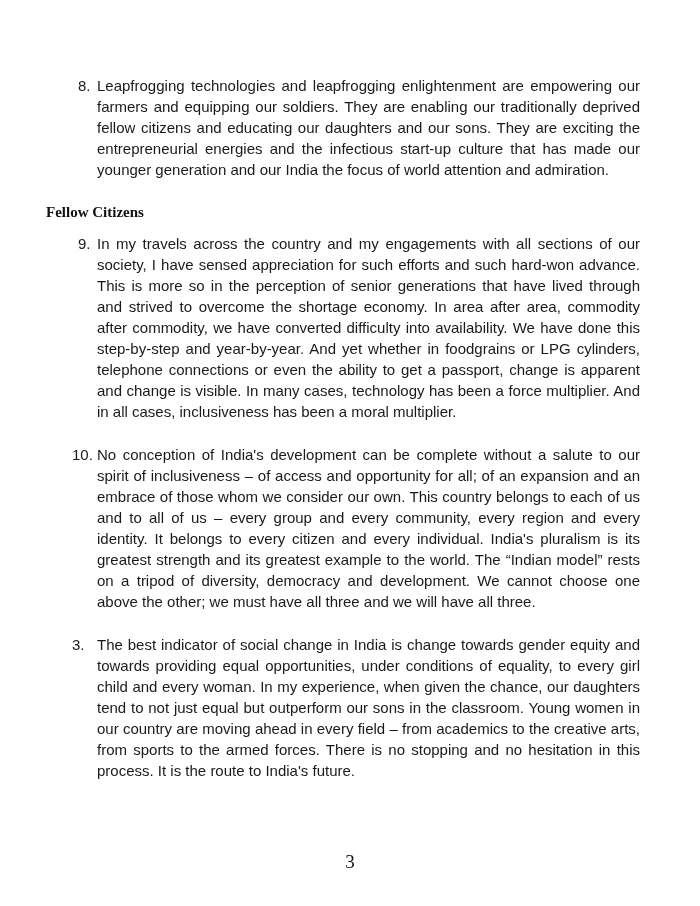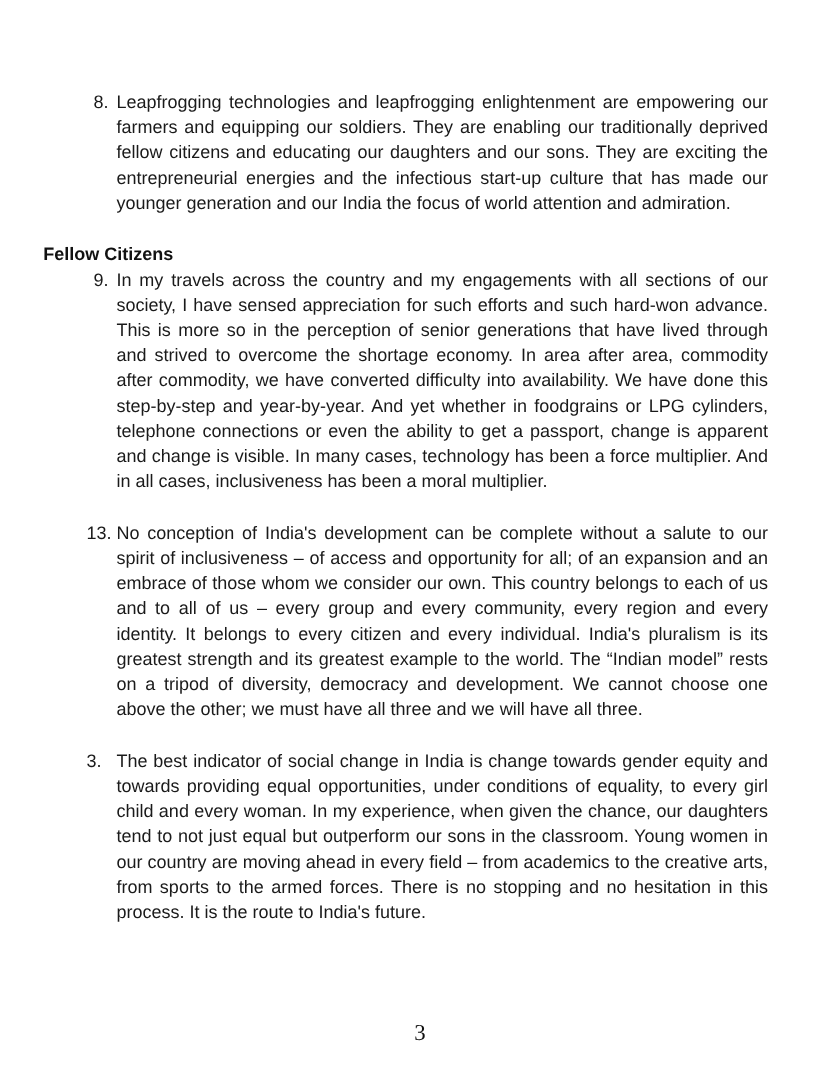"Fellow Citizens" .section-heading { font-family: none -> Liberation Serif, serif; margin: 0 -> 10px }
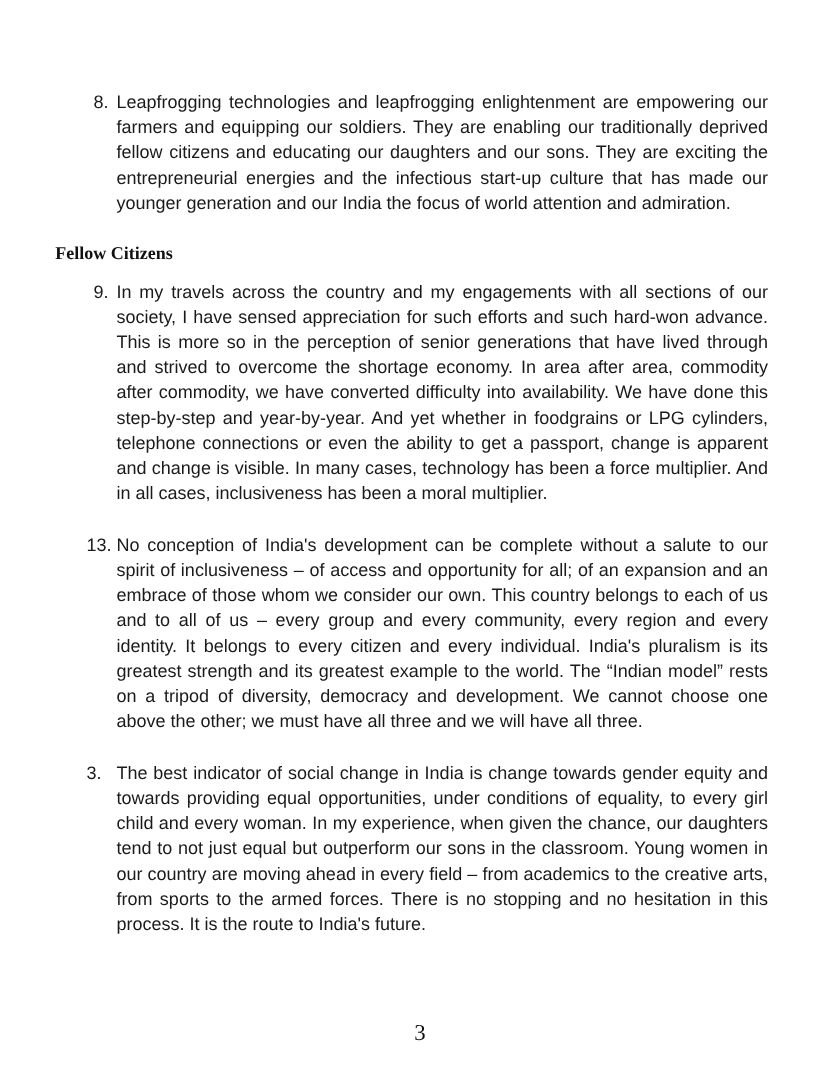"13." span.marker { text: 13 -> 10 }
